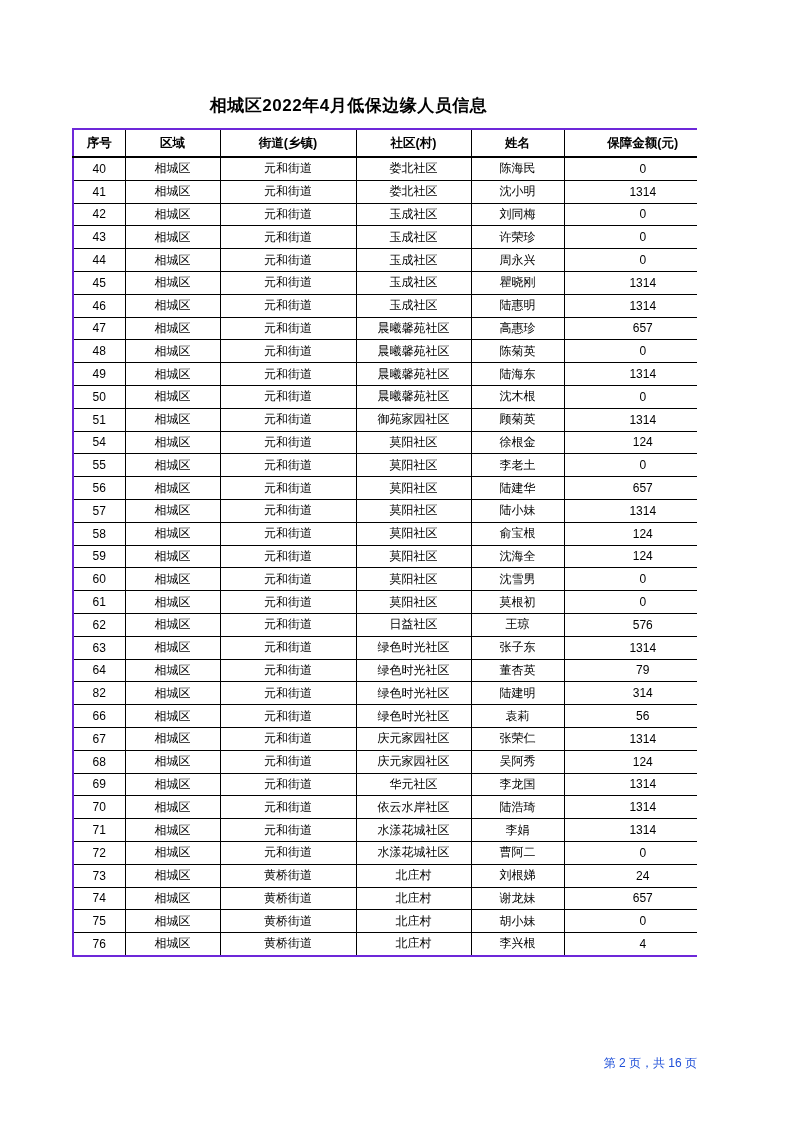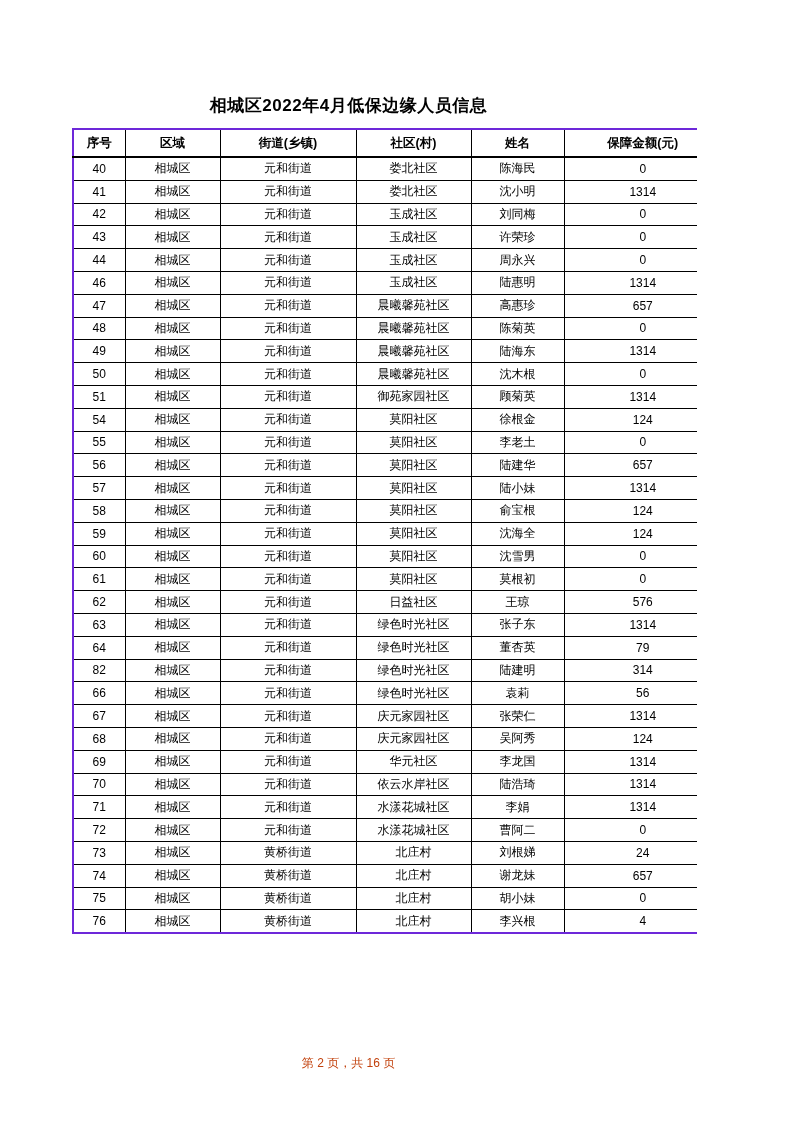"45" tr { html: none -> <tr> <td>45</td> <td>相城区</td> <td>元和街道</td> <td>玉成社区</td> <td>瞿晓刚</td> <td>1314</td> </tr> }
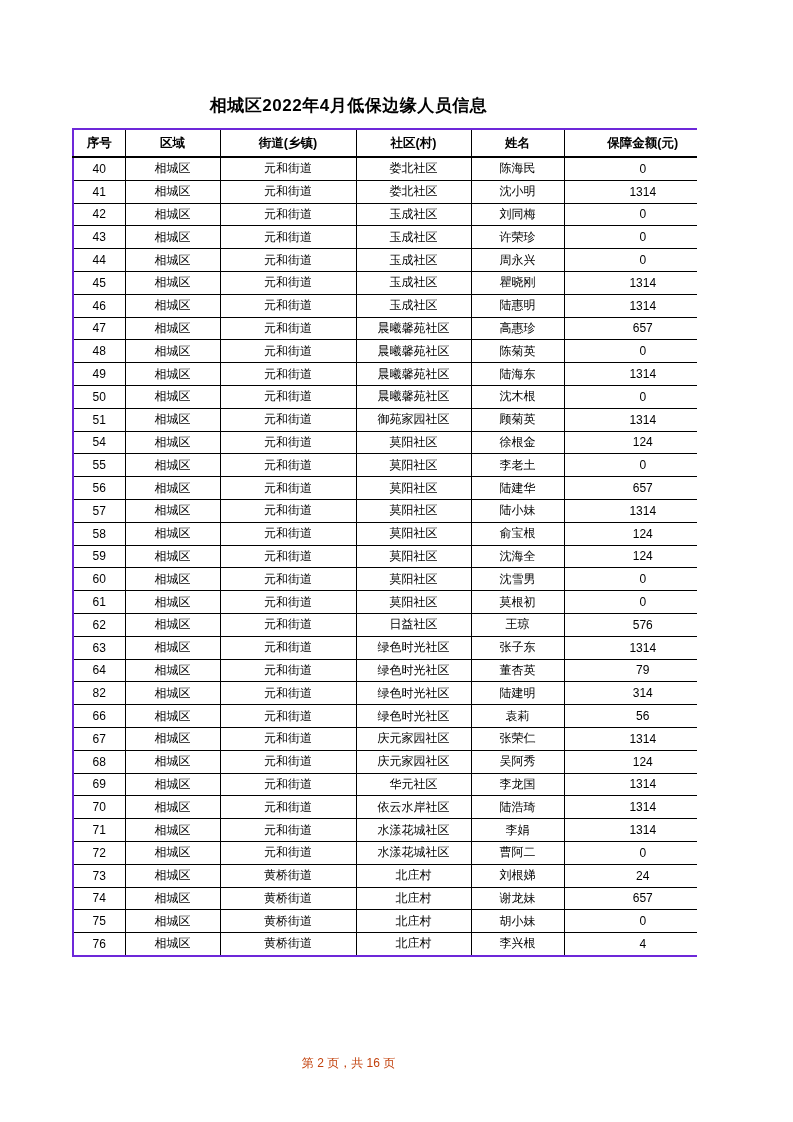"第 2 页，共 16 页" .page-footer { color: #c2410c -> #1d4ed8; text-align: center -> right }
